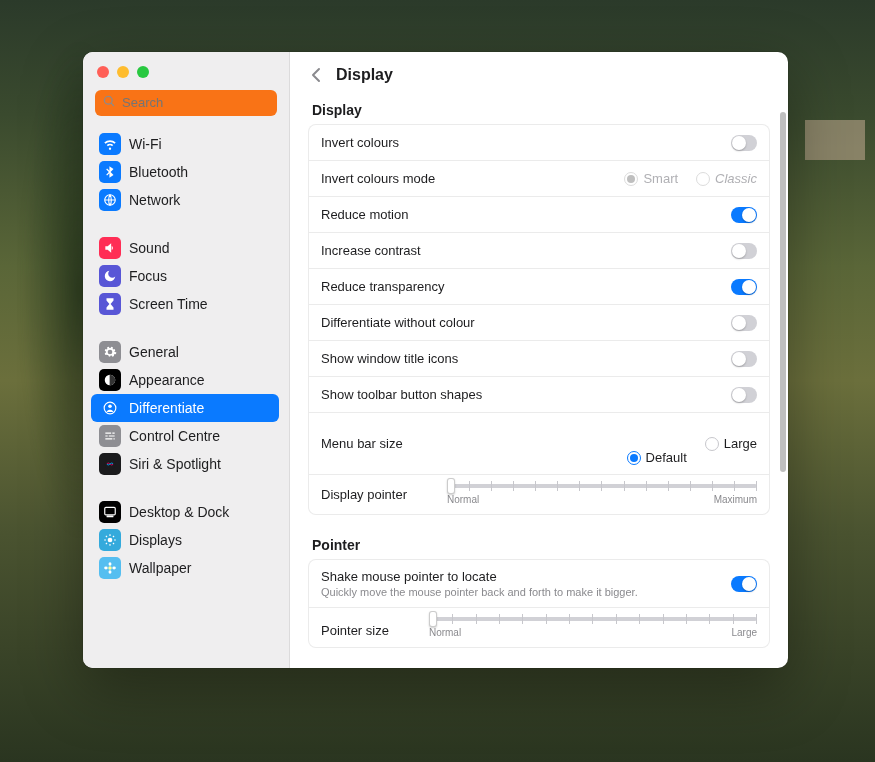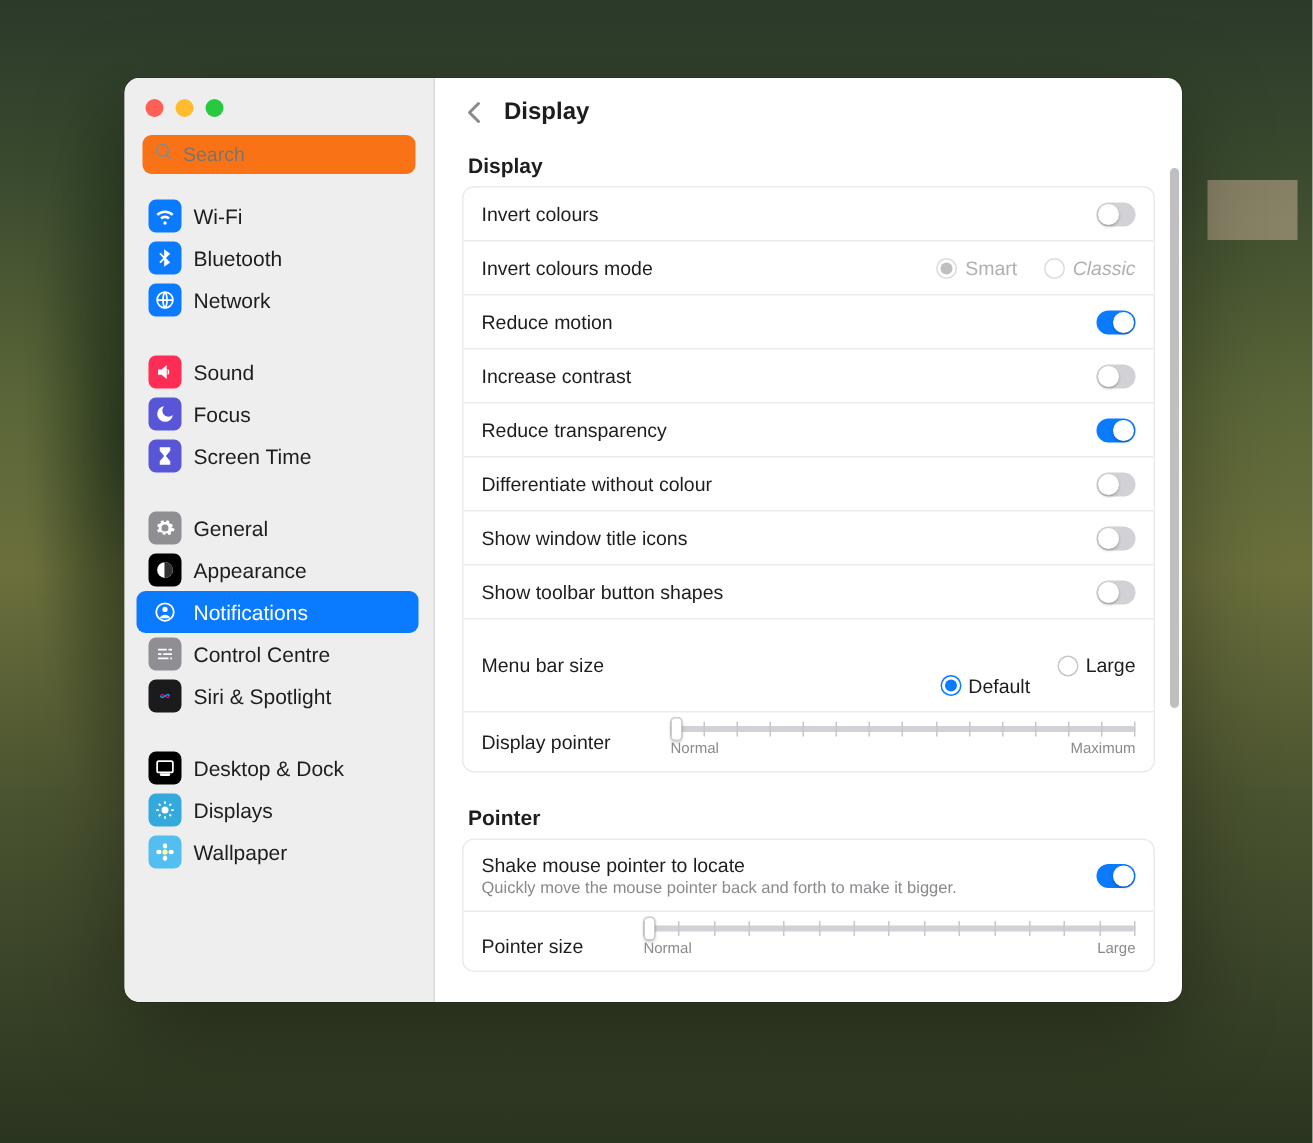"Notifications" span.item-label { text: Notifications -> Differentiate }
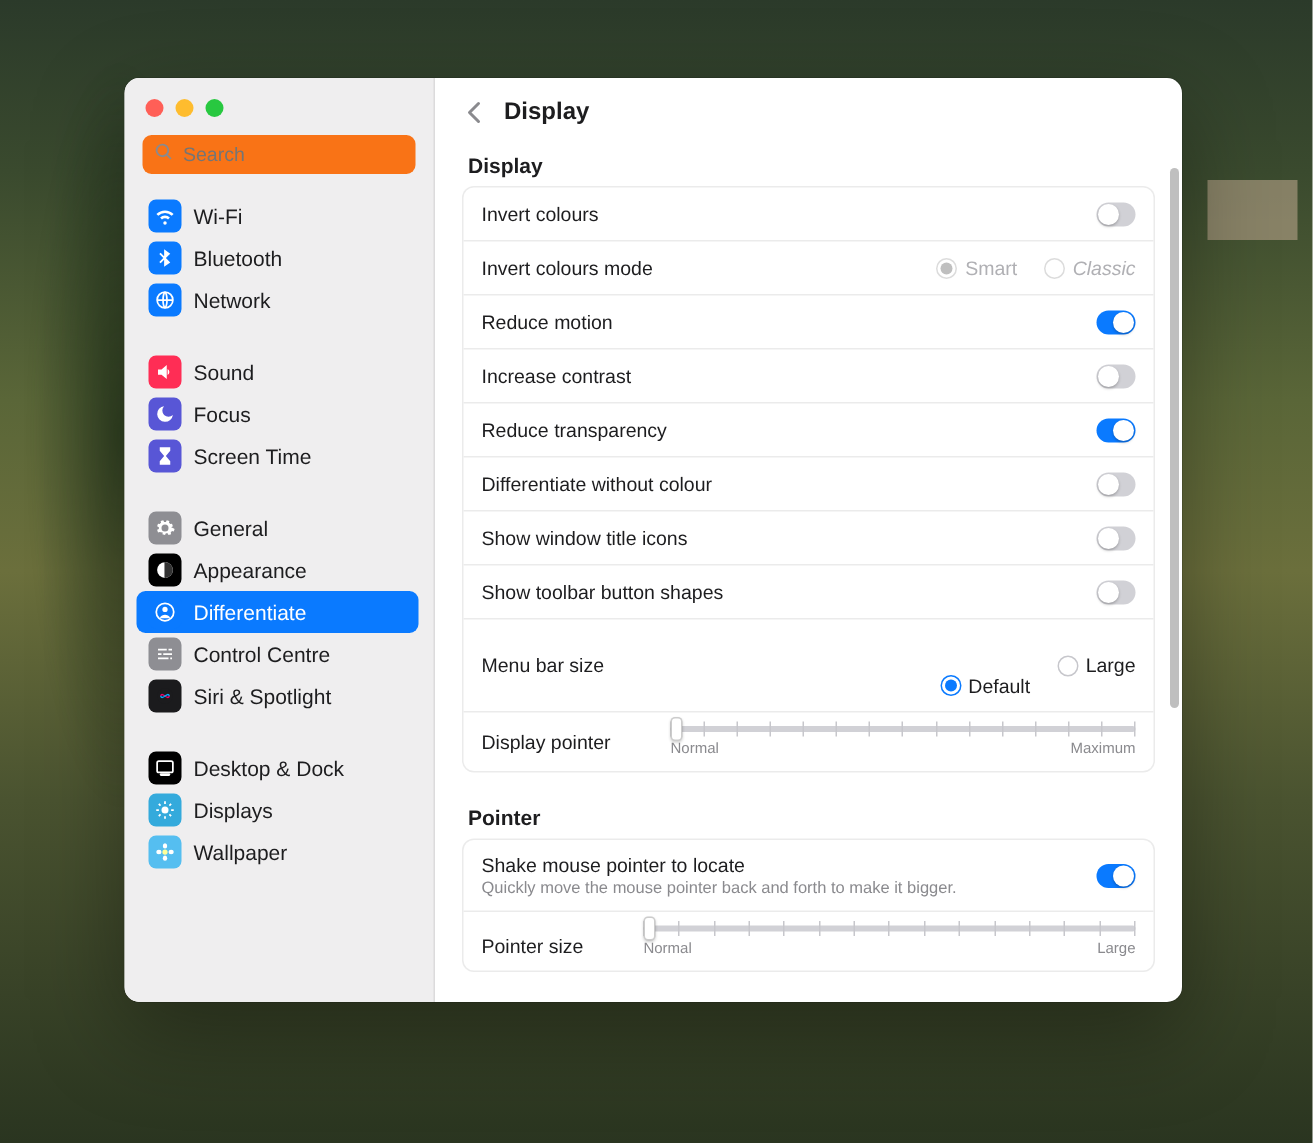"Default" span { align-items: flex-start -> flex-end }
